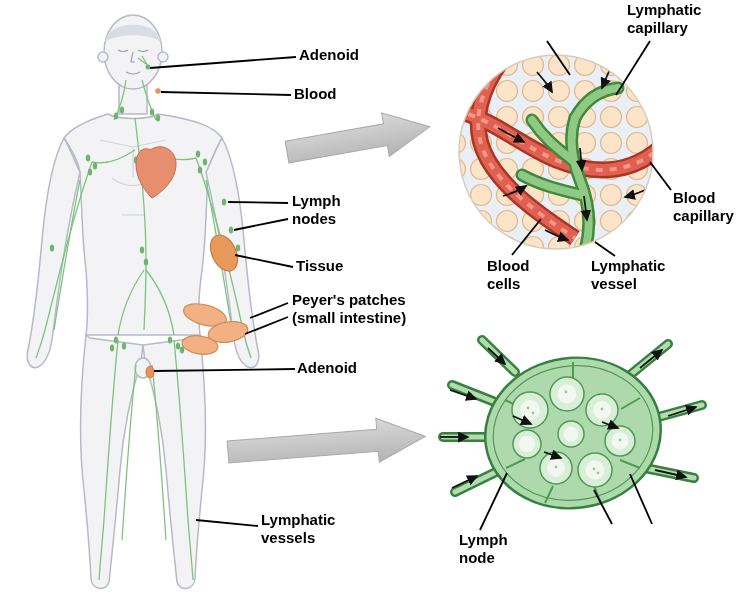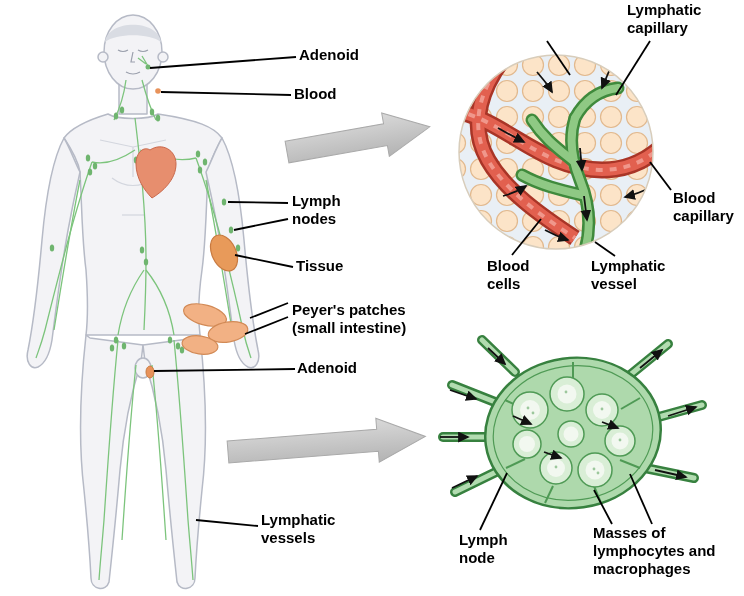"Peyer's patches" div.lbl { top: 301px -> 291px }
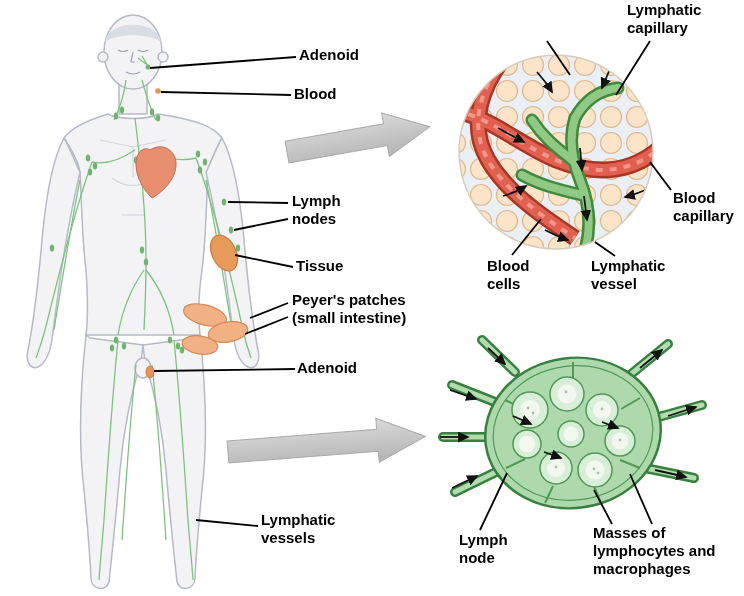"Masses of" div.lbl { html: <div>Masses of lymphocytes and macrophages</div> -> none }
